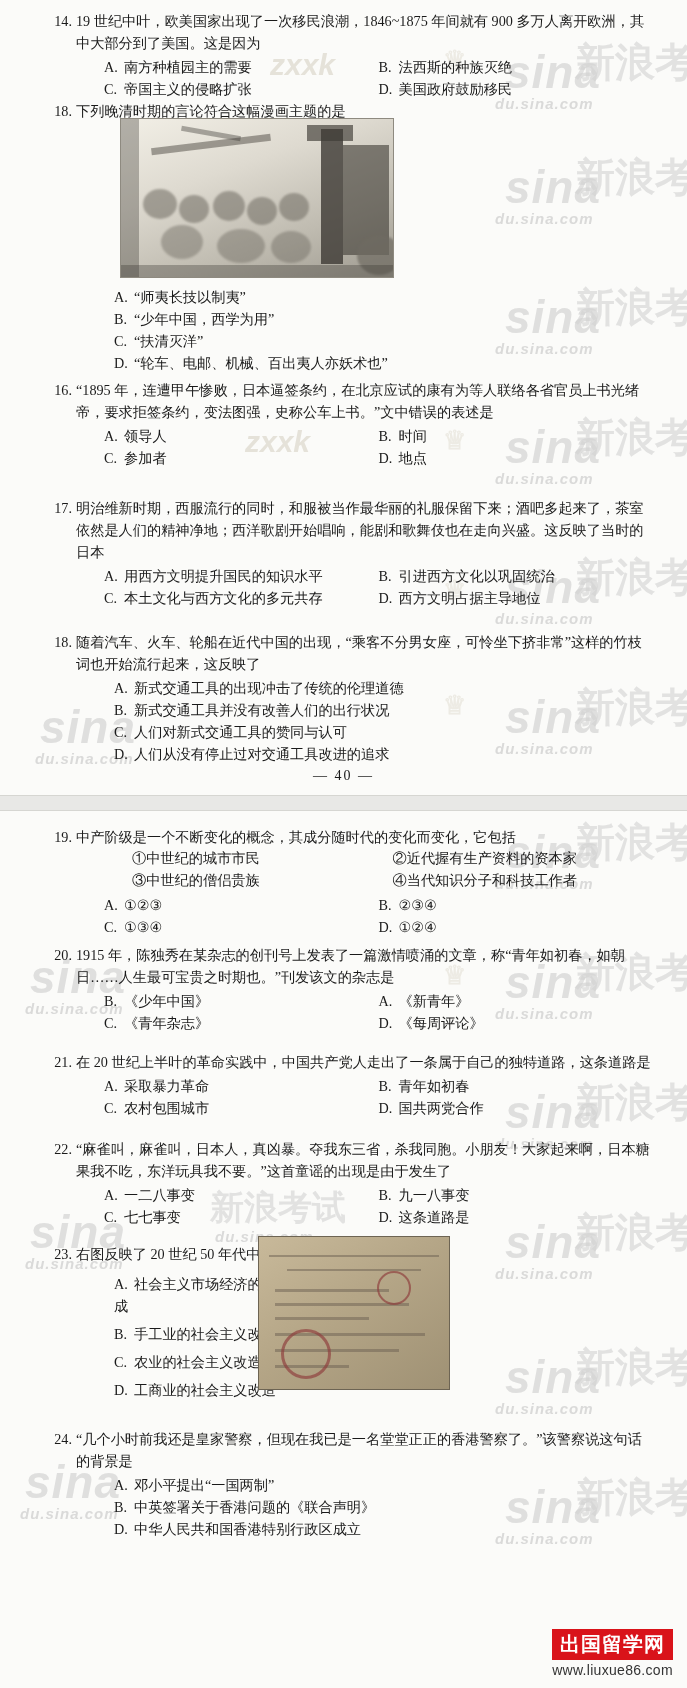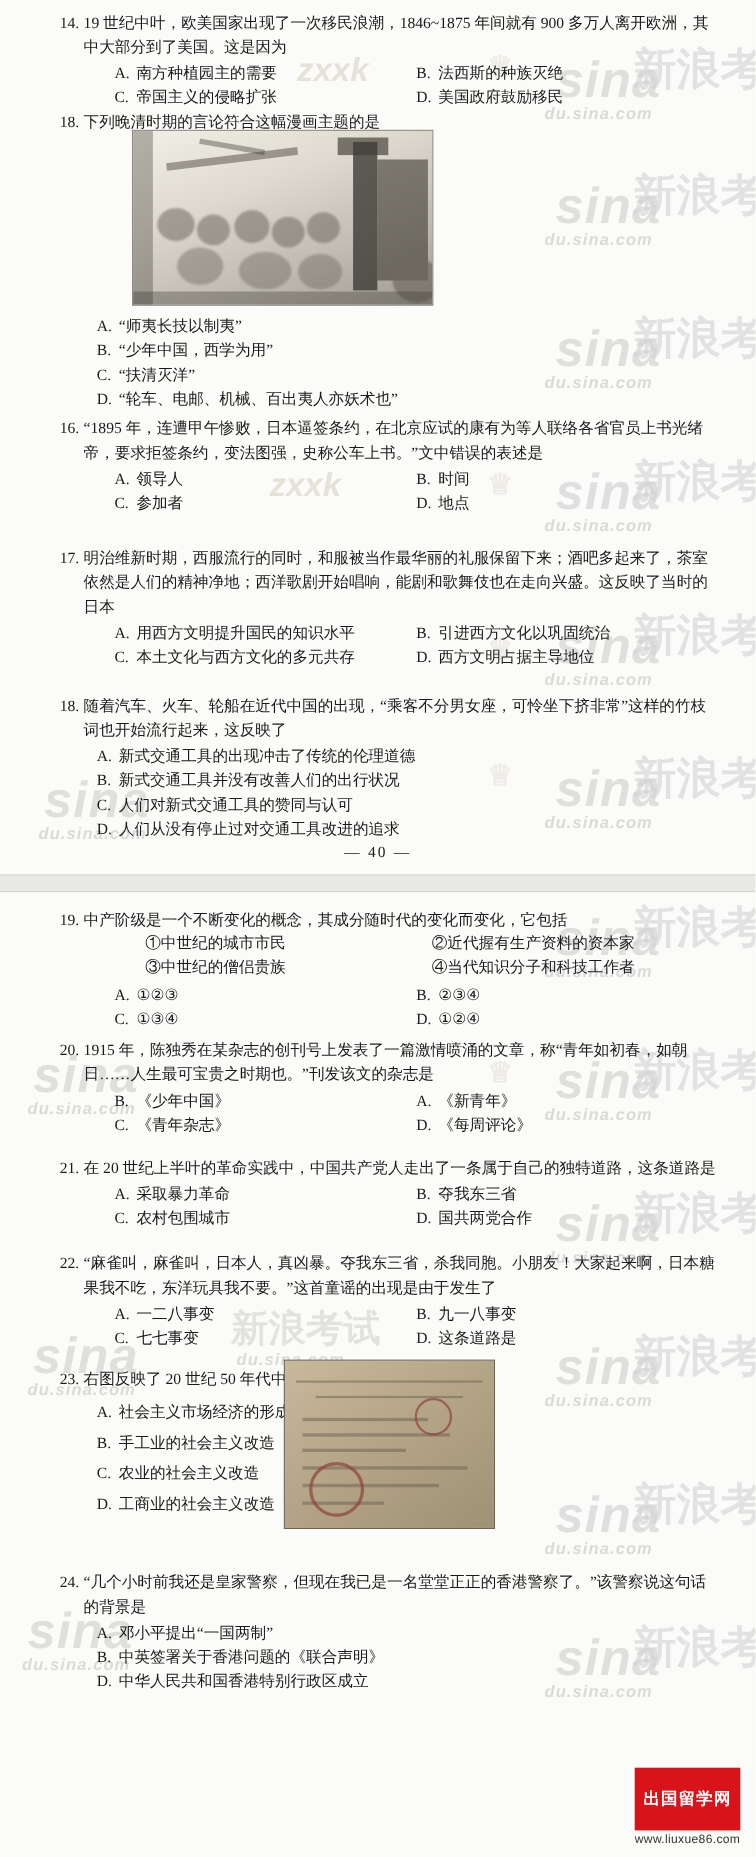"A. “师夷长技以制夷”" .opt-full { margin-left: 12px -> 38px }
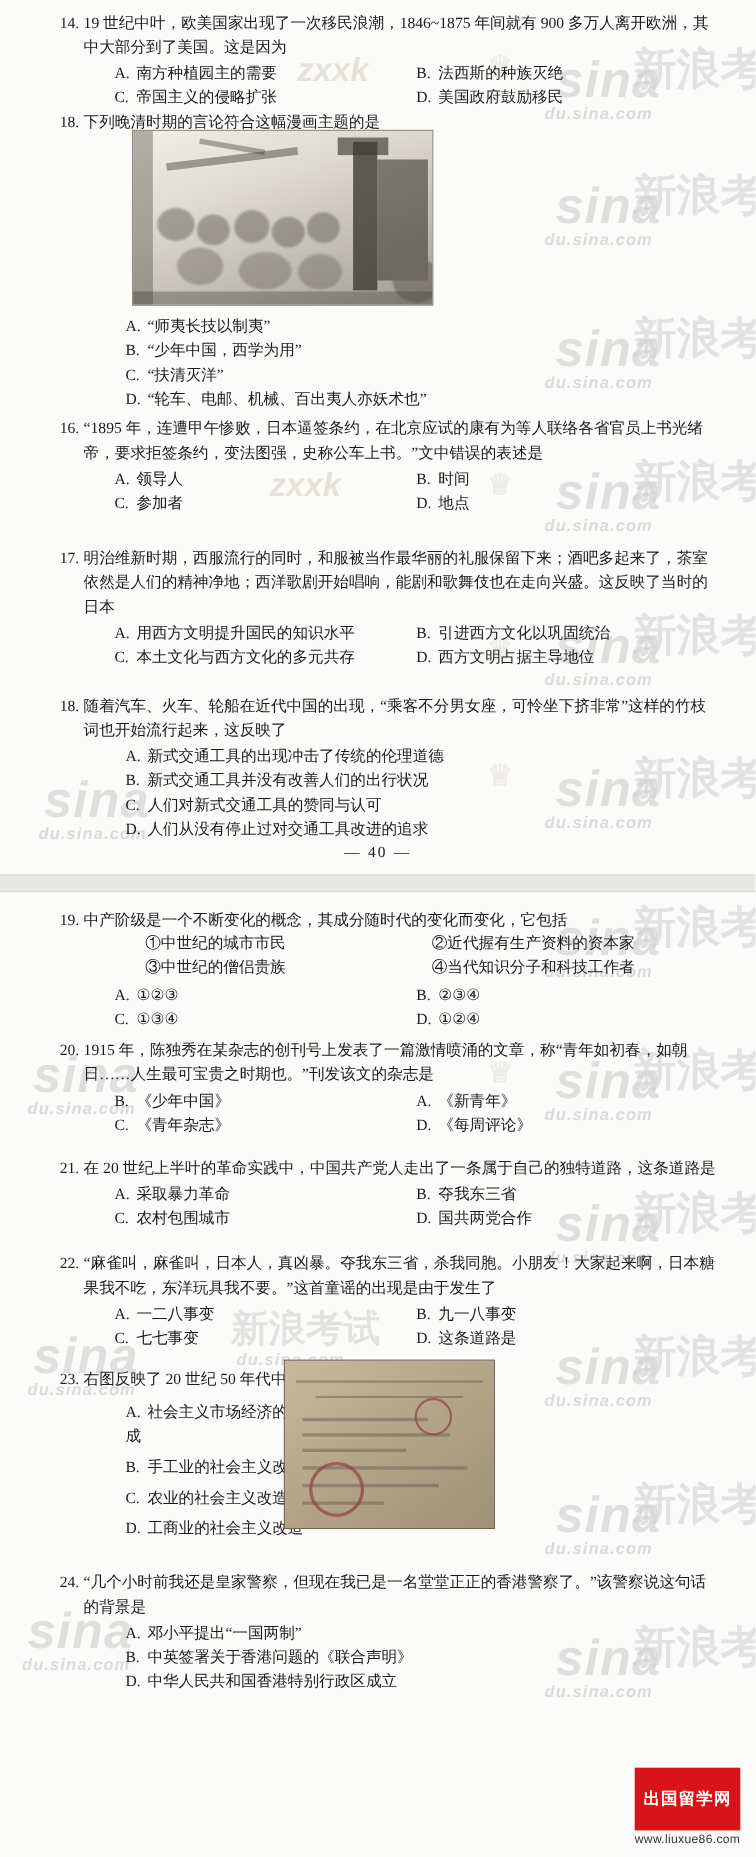"夺我东三省" span { text: 夺我东三省 -> 青年如初春 }
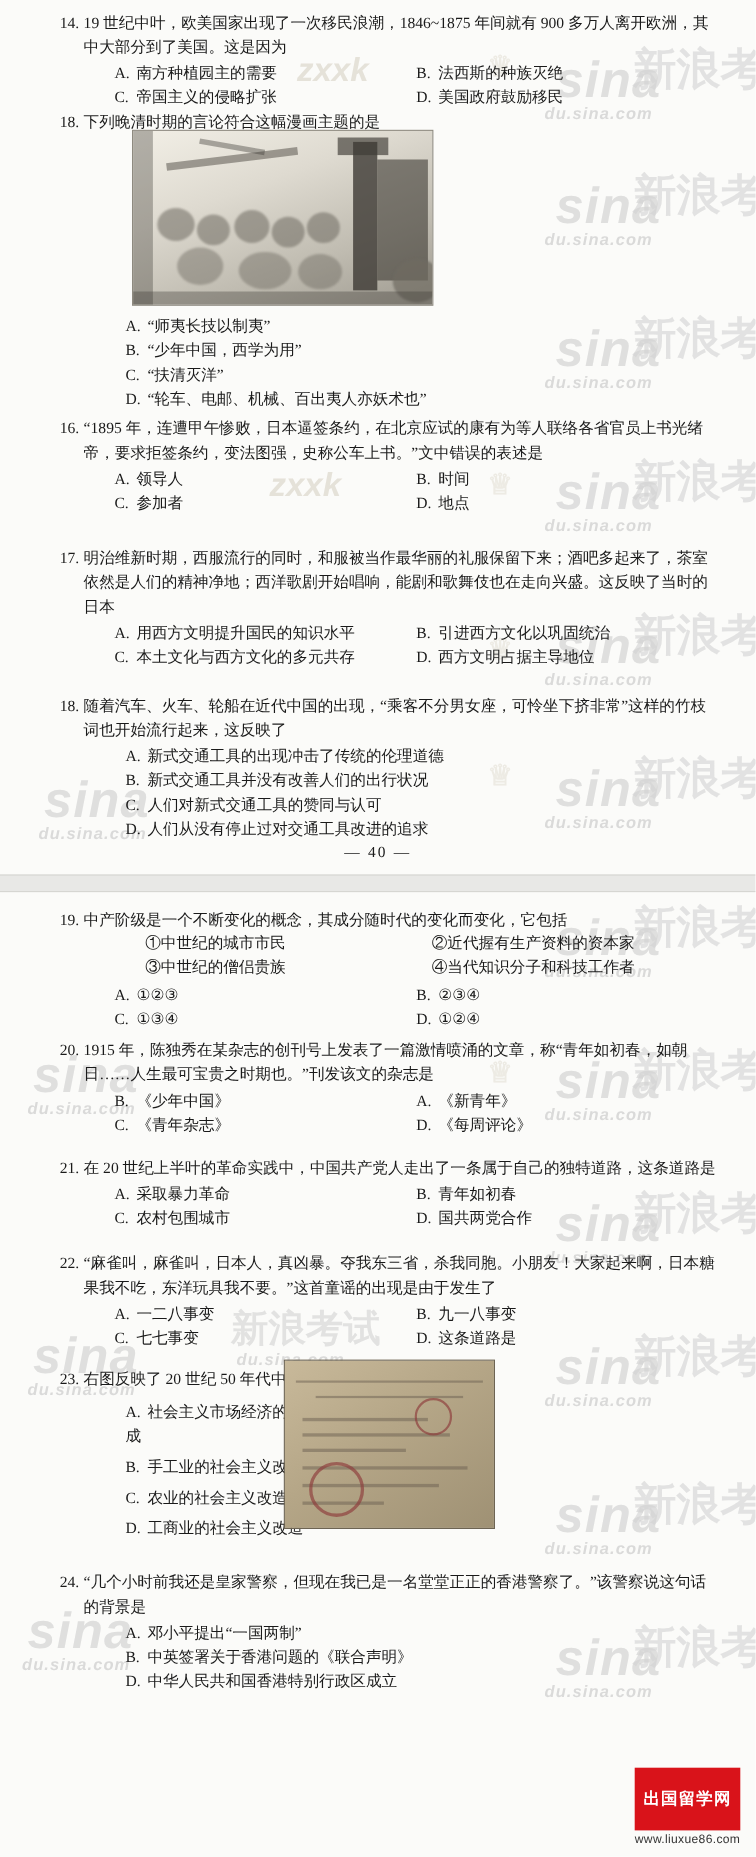"出国留学网" .footer-logo .fl-main { font-size: 15px -> 20px; padding: 19px 8px -> 2px 8px }
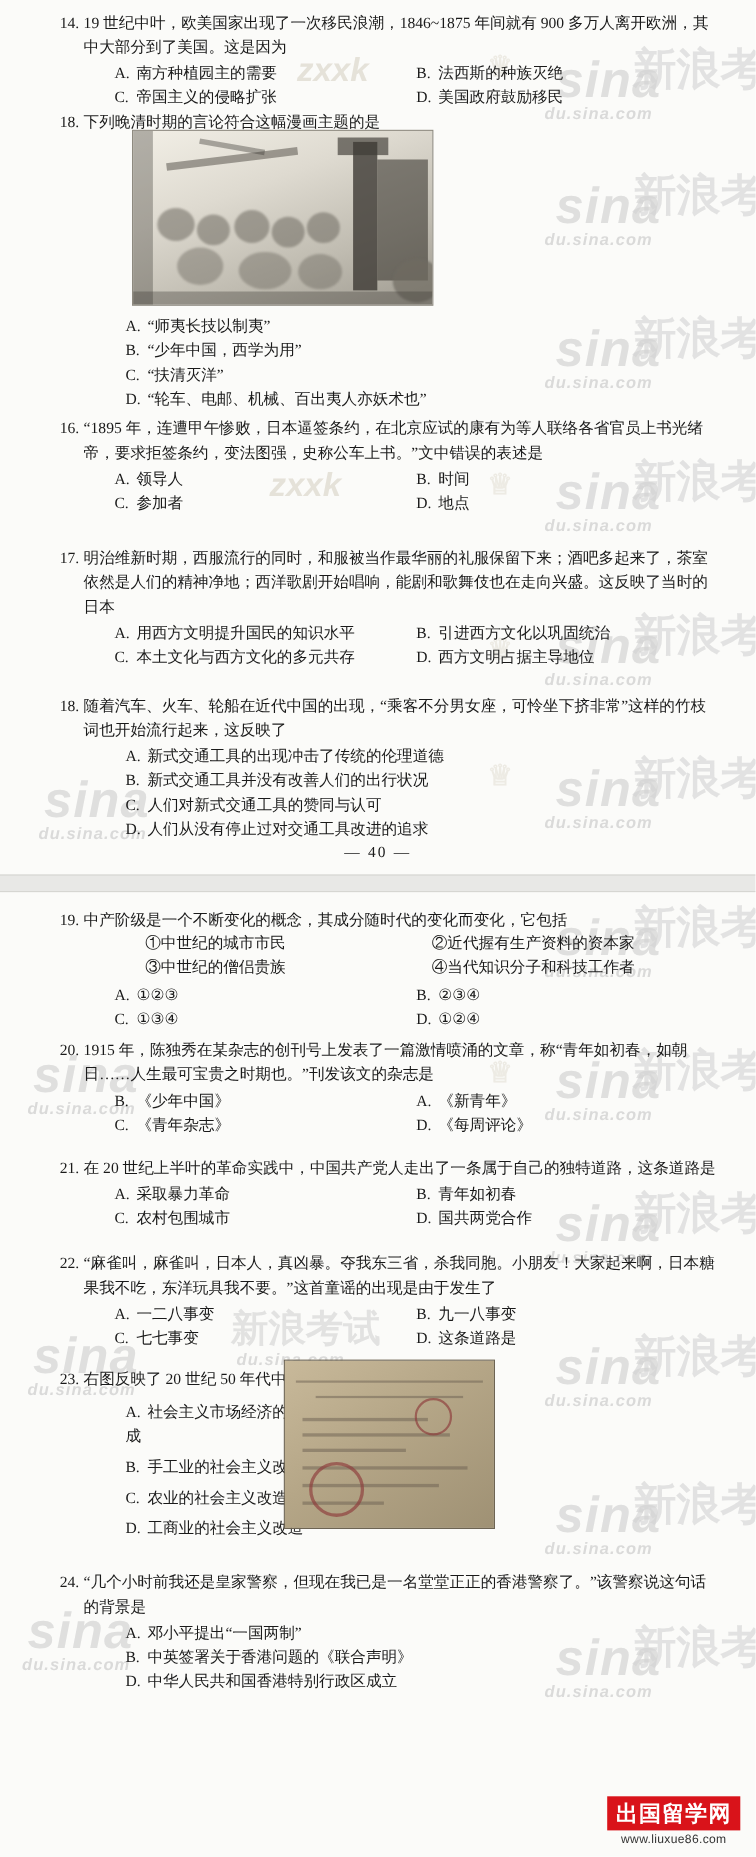"www.liuxue86.com" .footer-logo .fl-url { font-size: 11px -> 14px }
